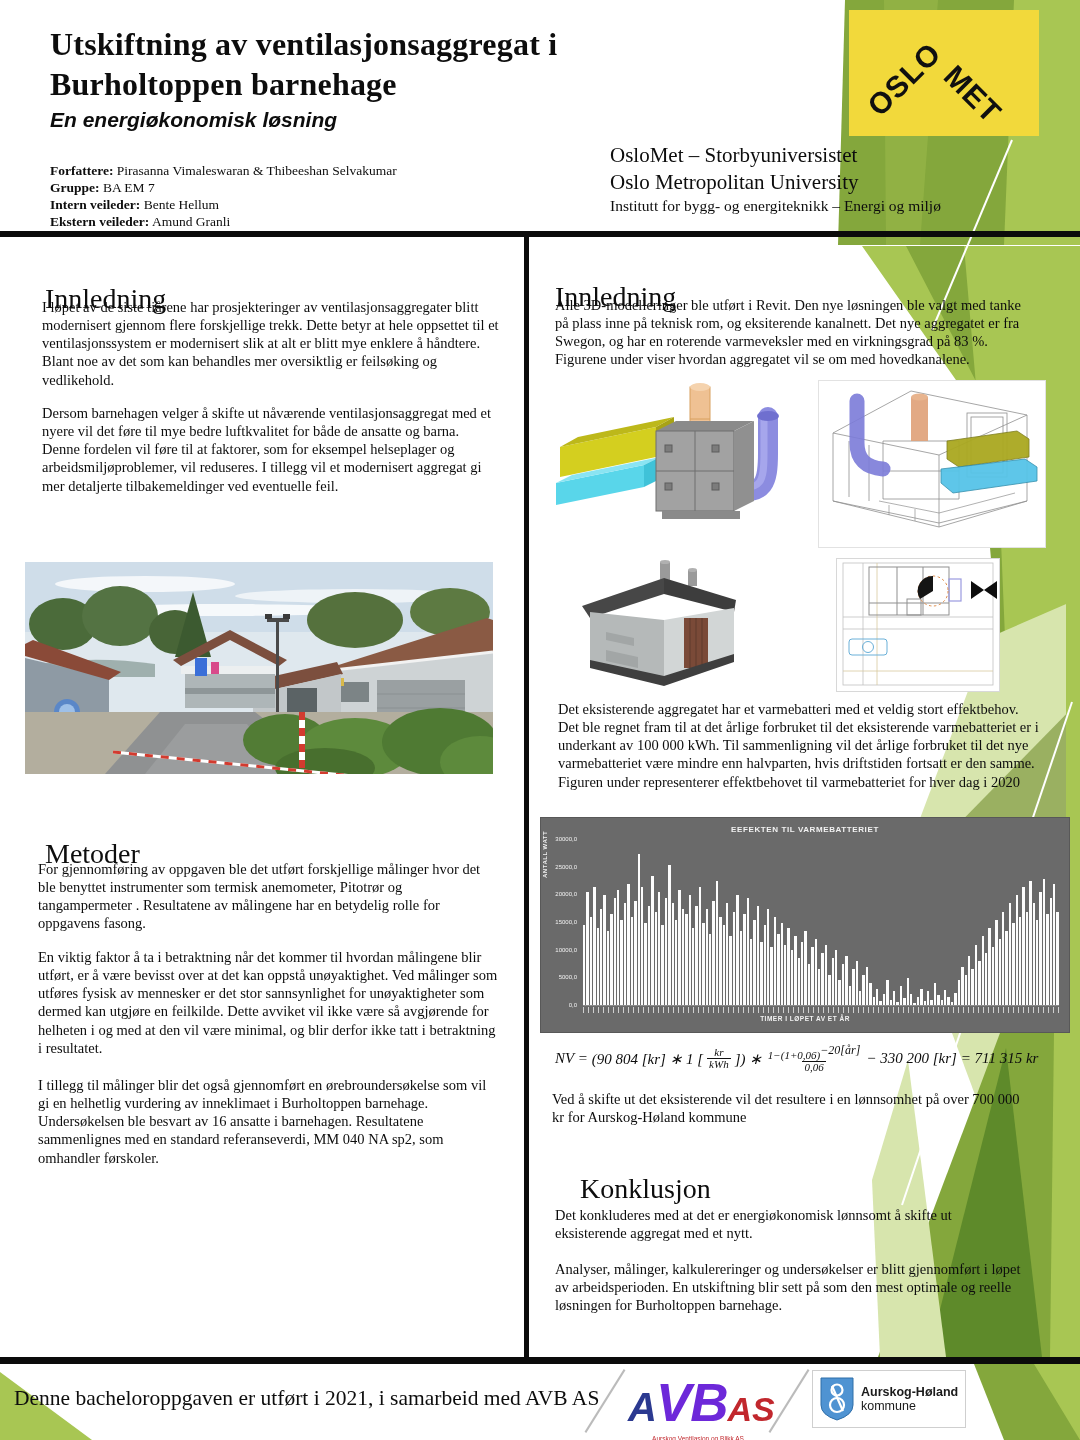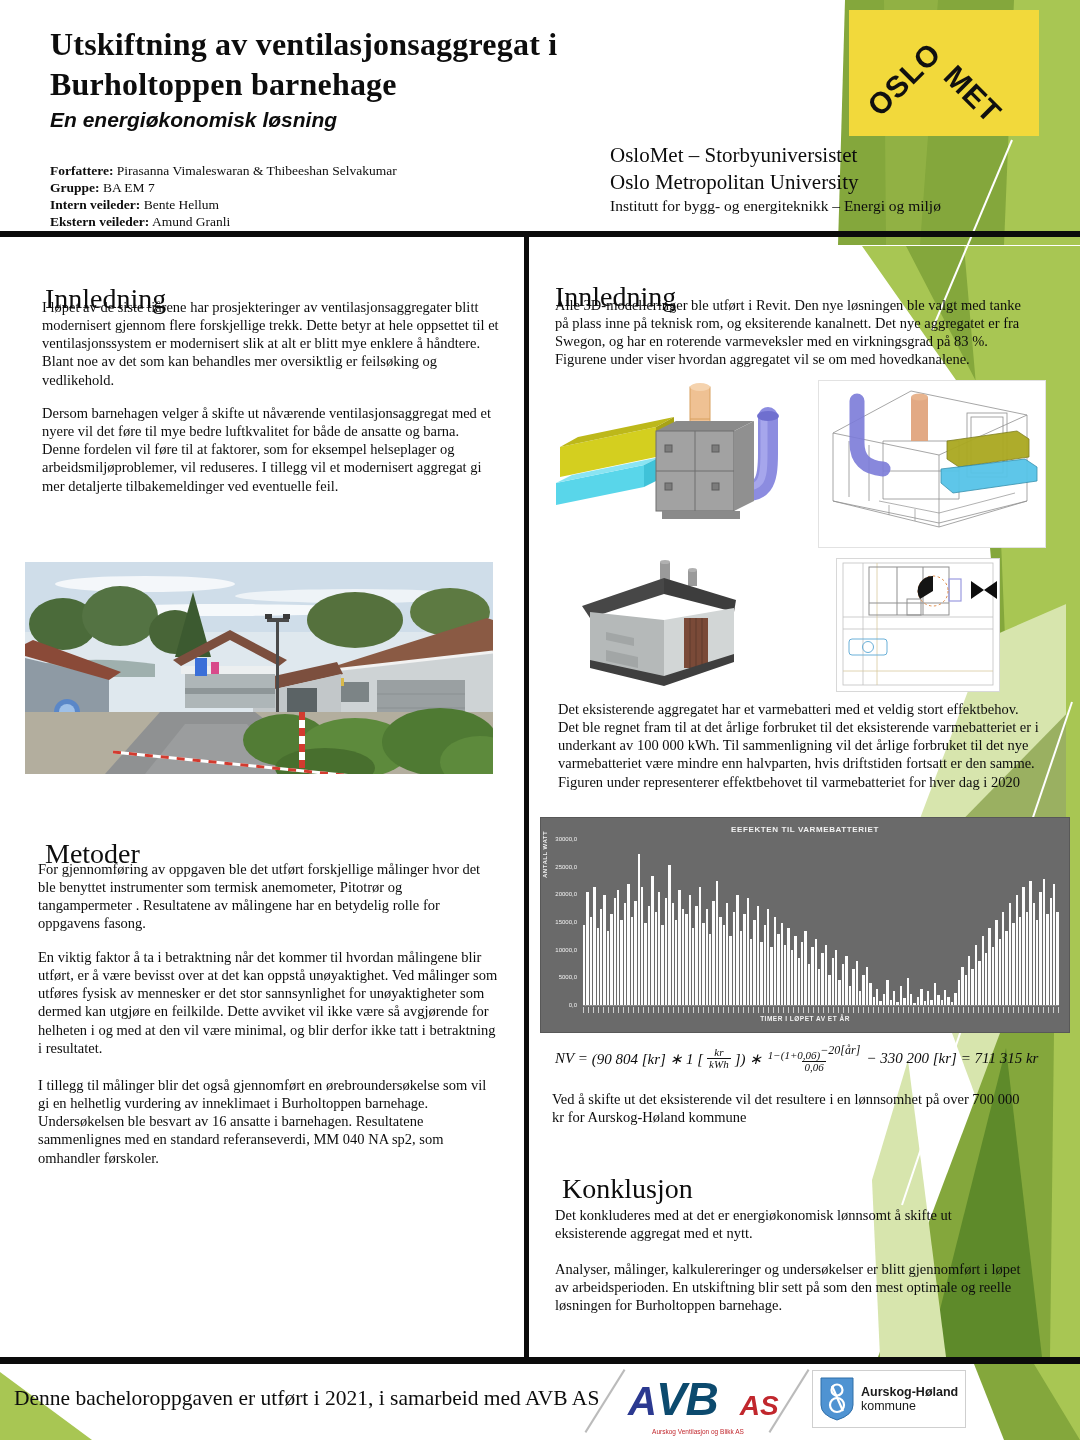"Konklusjon" #h-konklusjon { left: 562px -> 580px }
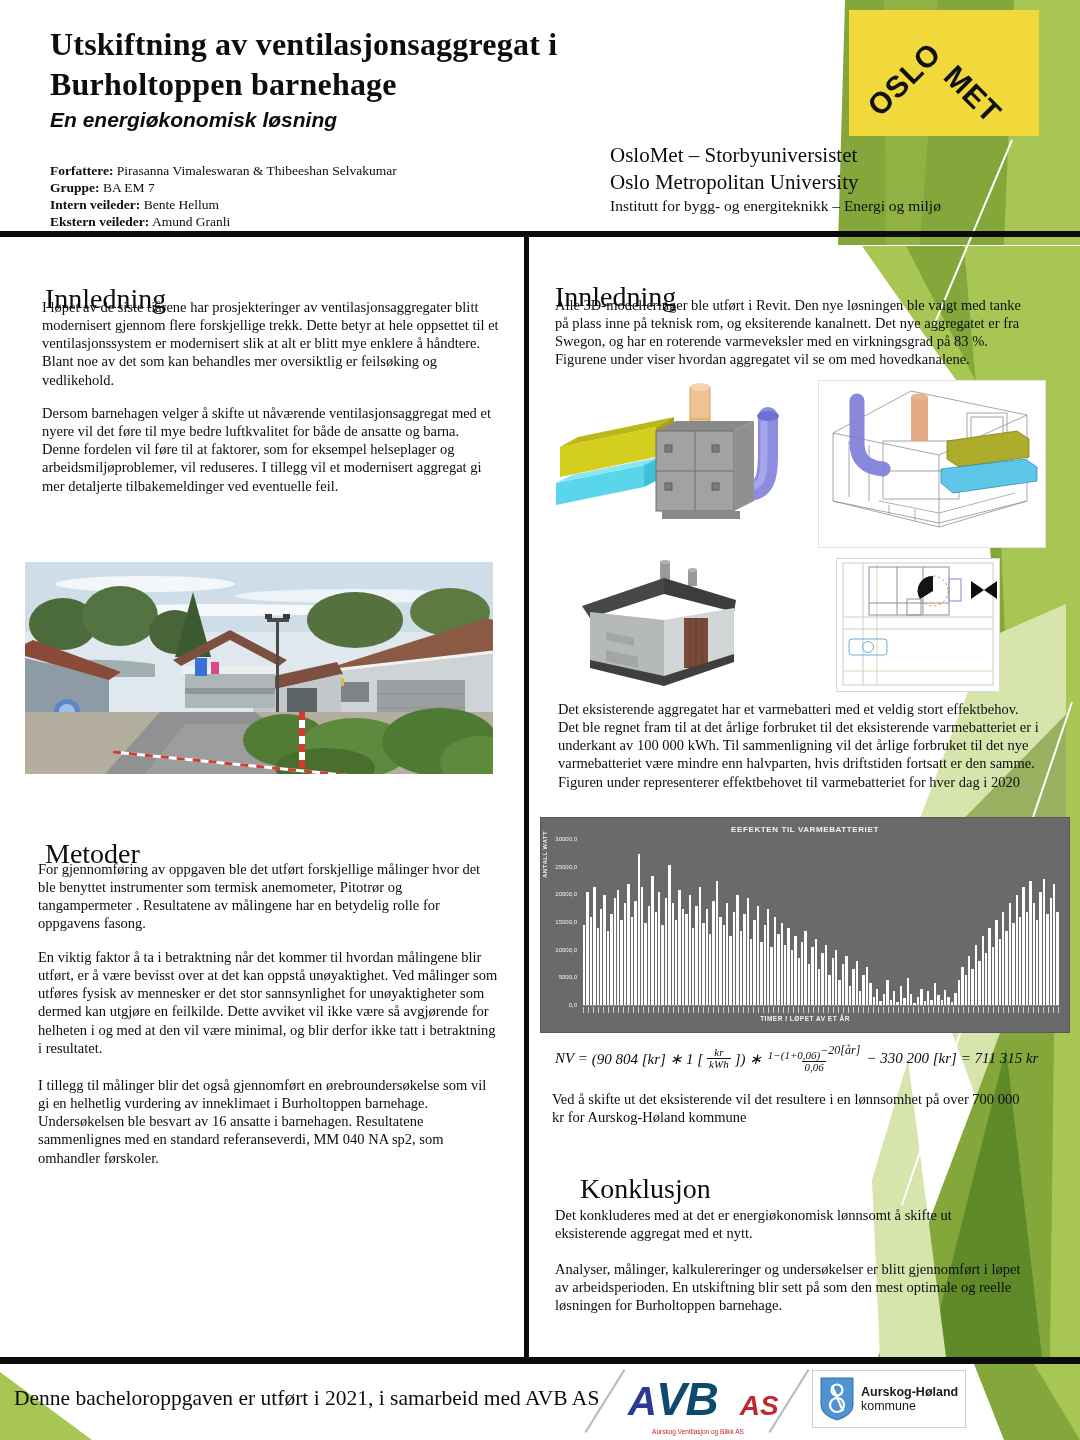"VB" .avb-vb { color: #0c4a6e -> #6d28d9; font-size: 46px -> 53px }
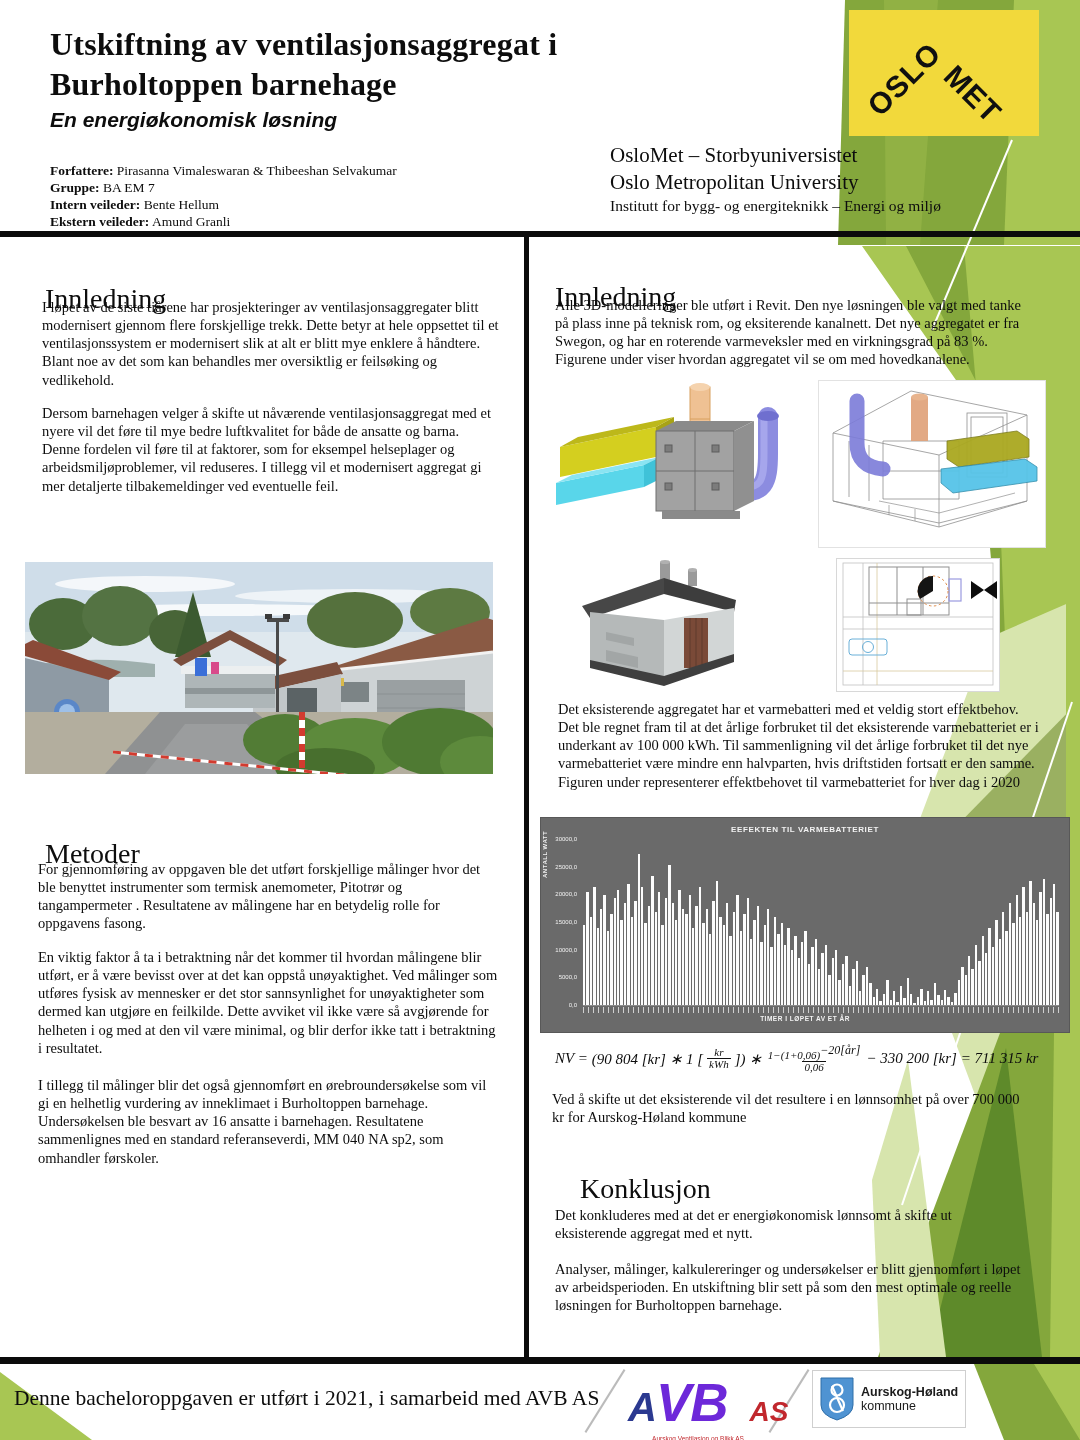"AS" .avb-as { font-size: 28px -> 34px; margin-left: 22px -> 0 }
